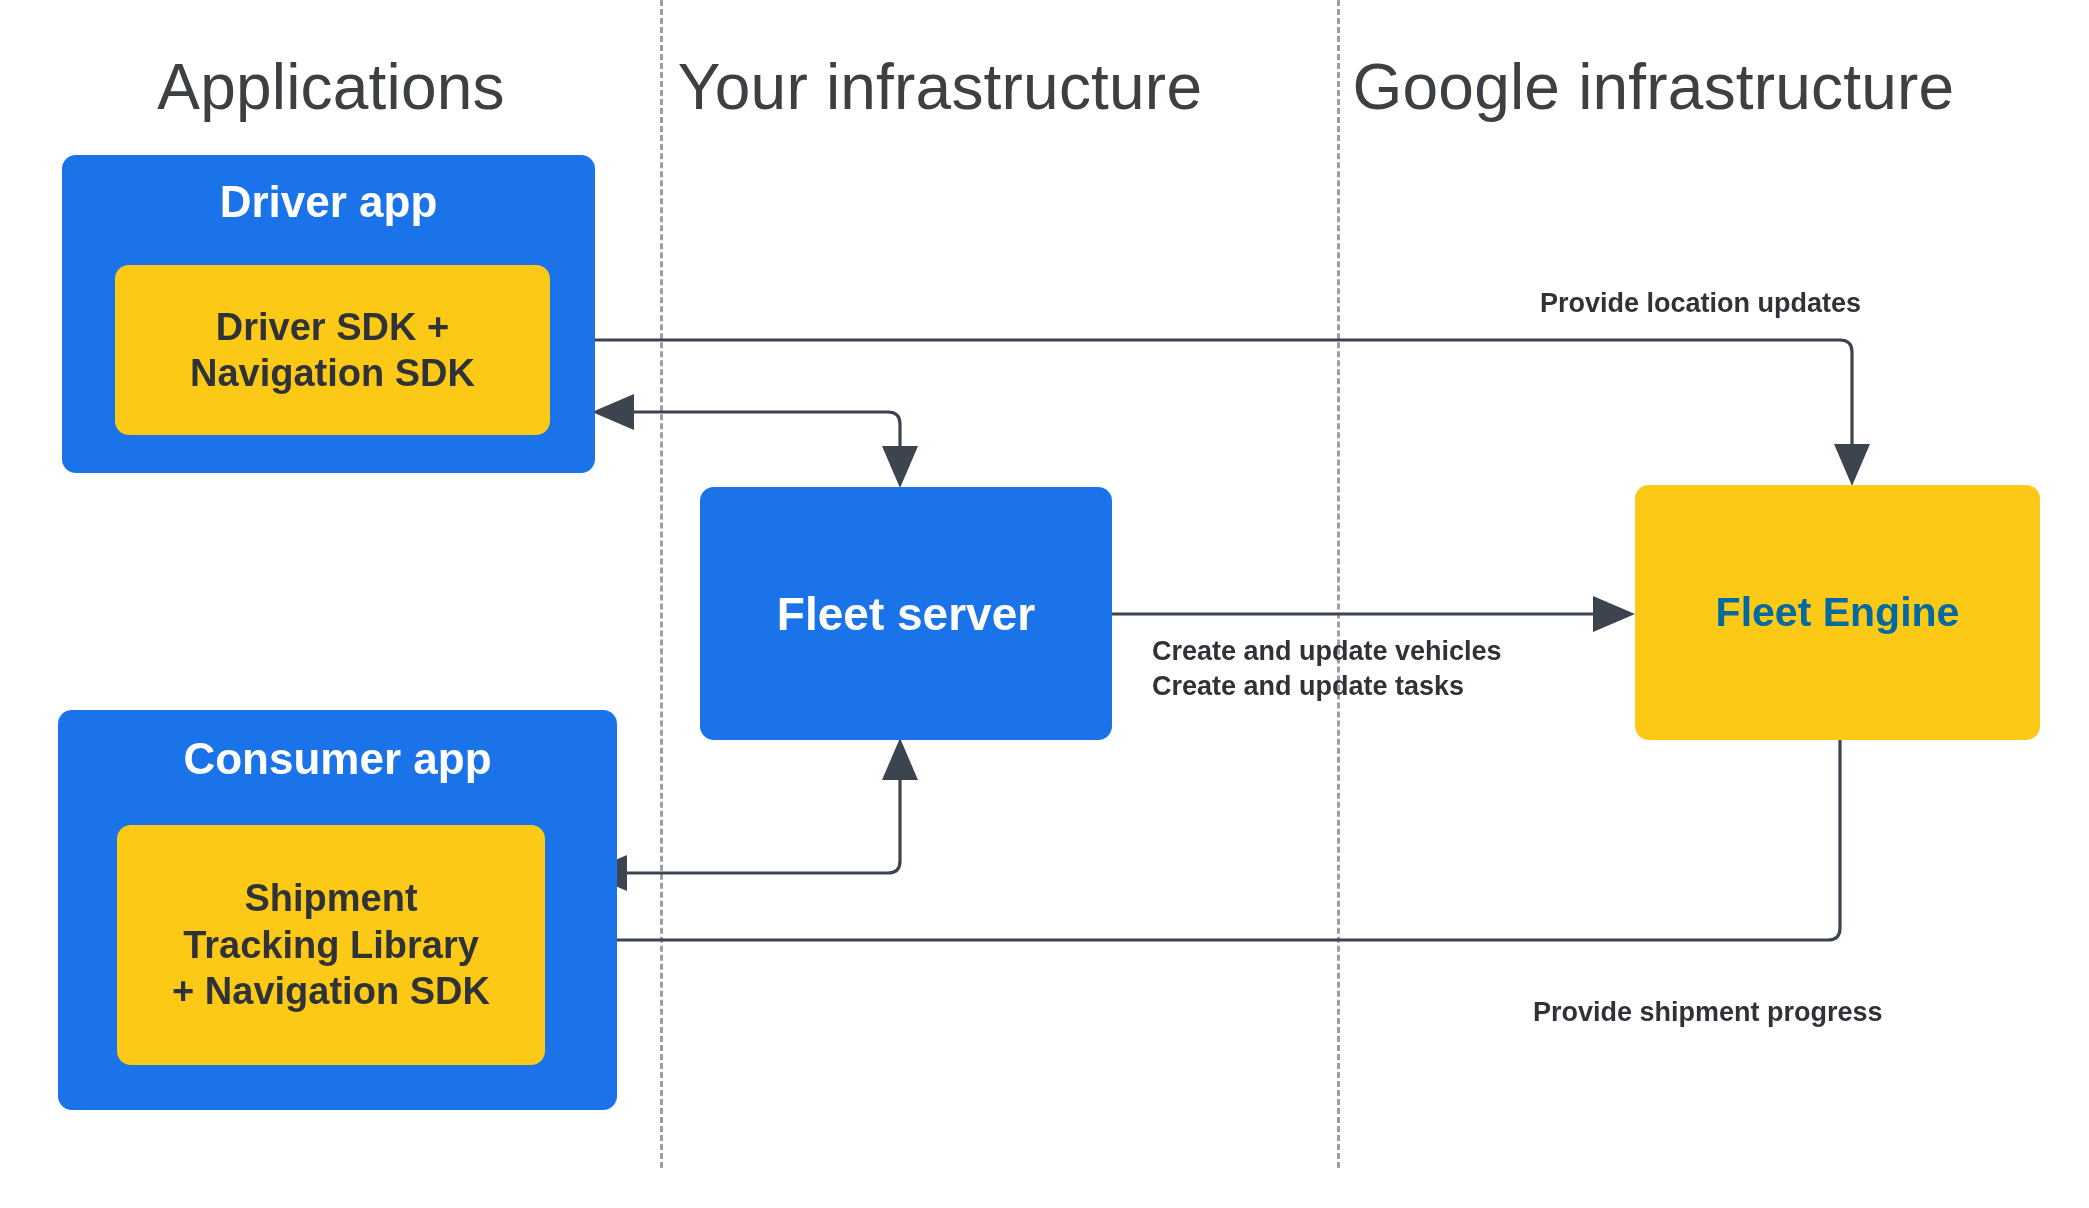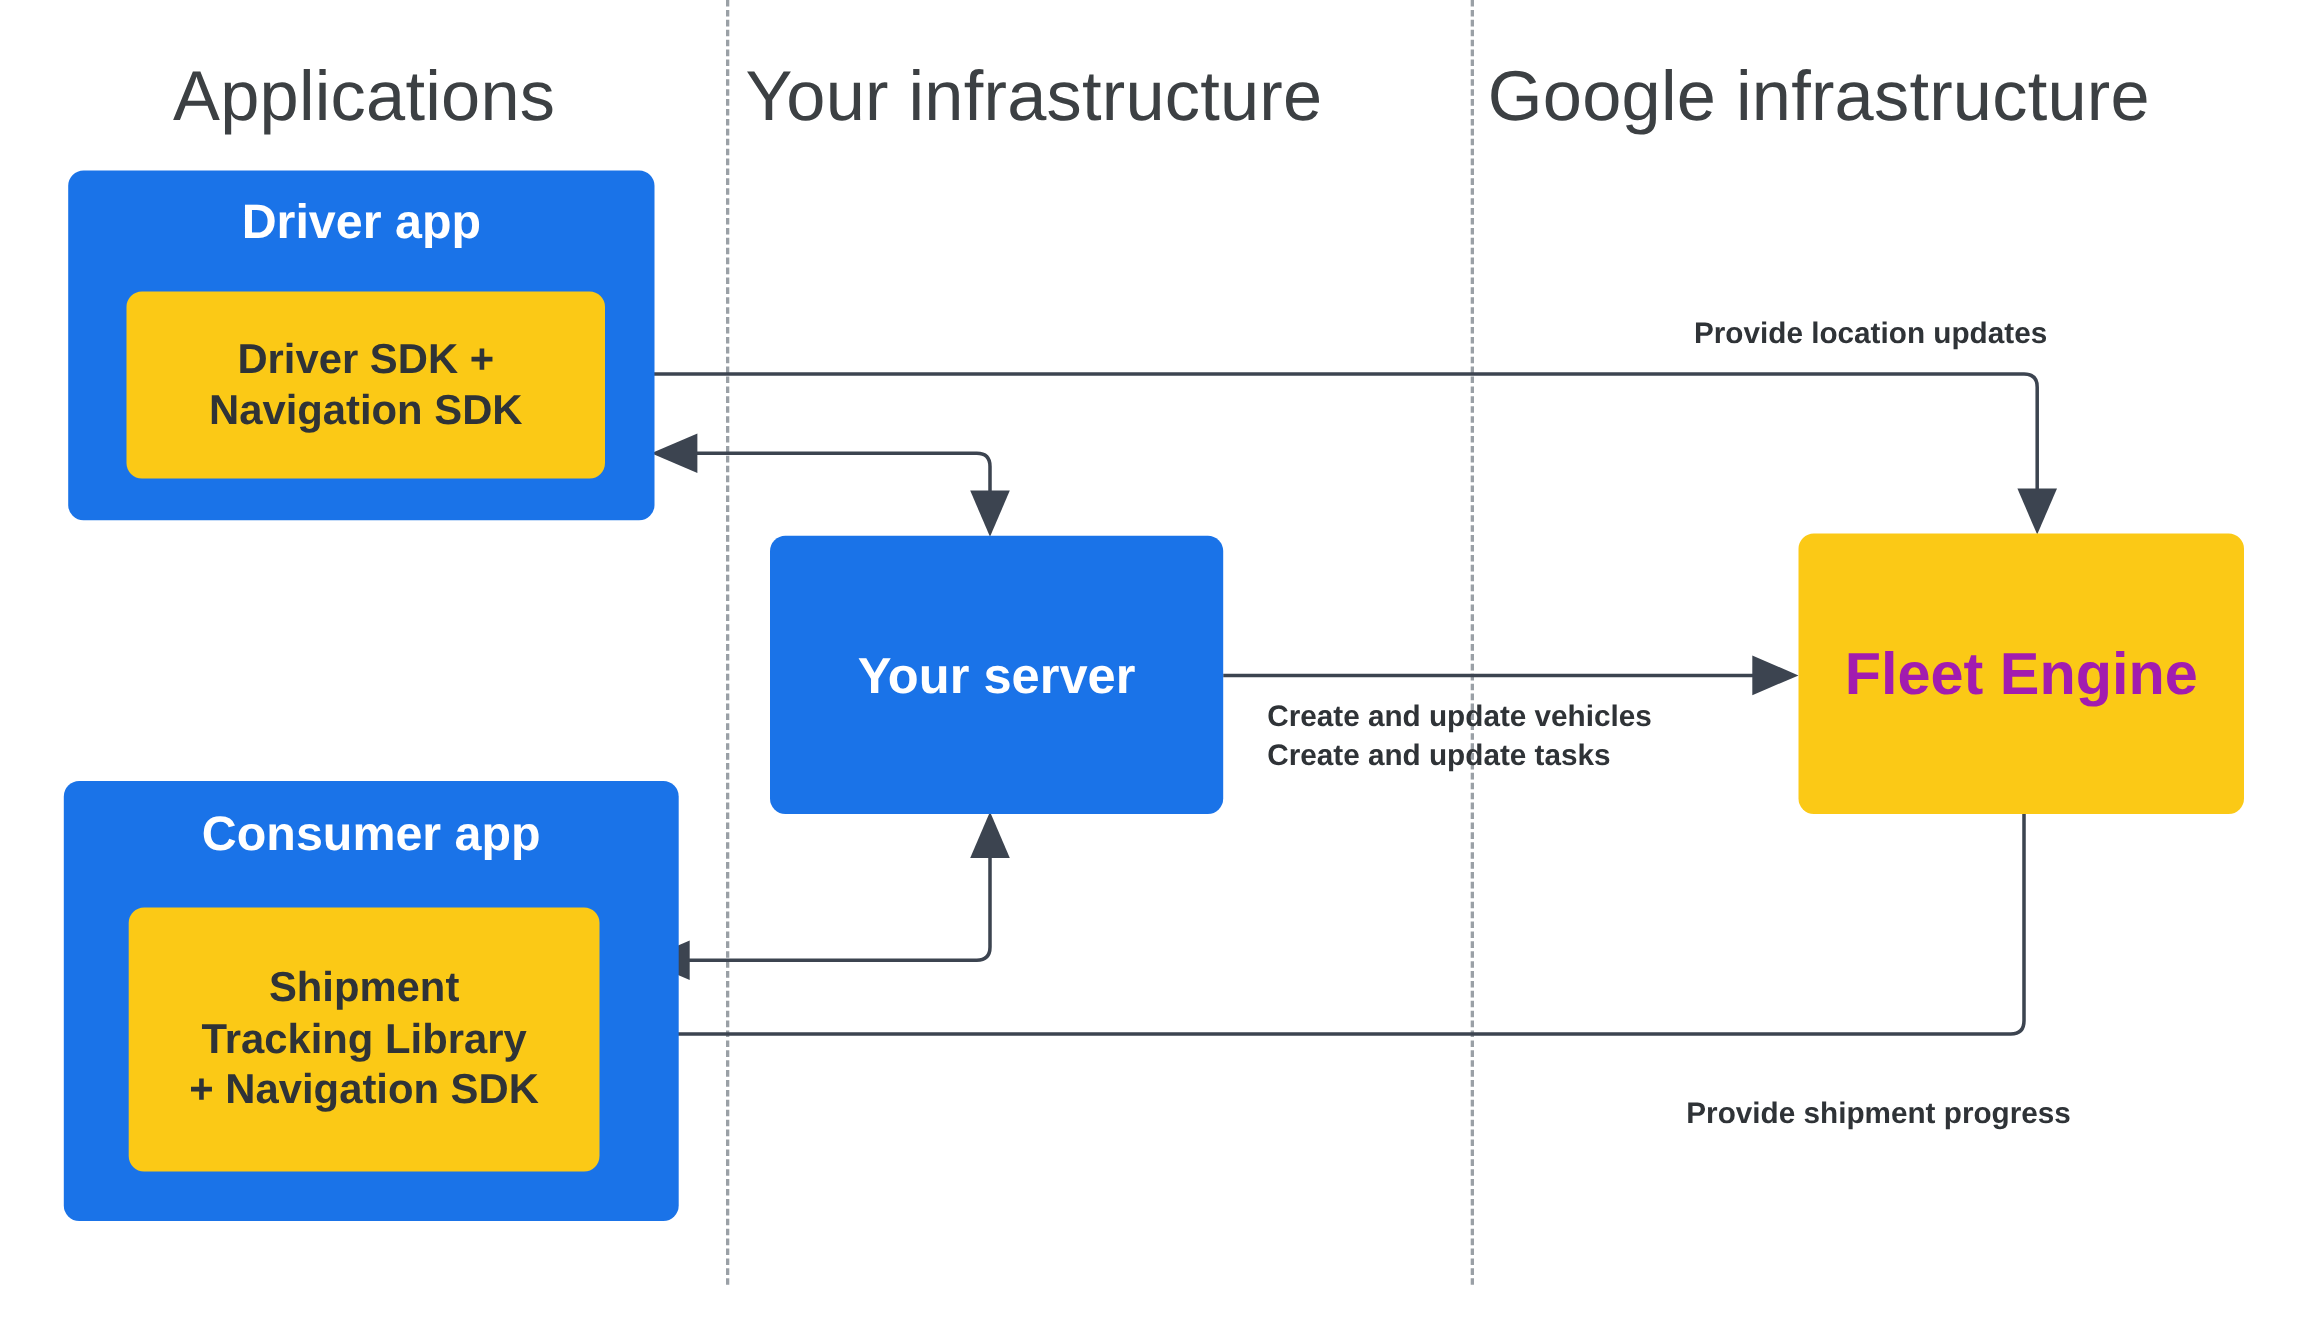"Your server" div.node-label { text: Your -> Fleet }
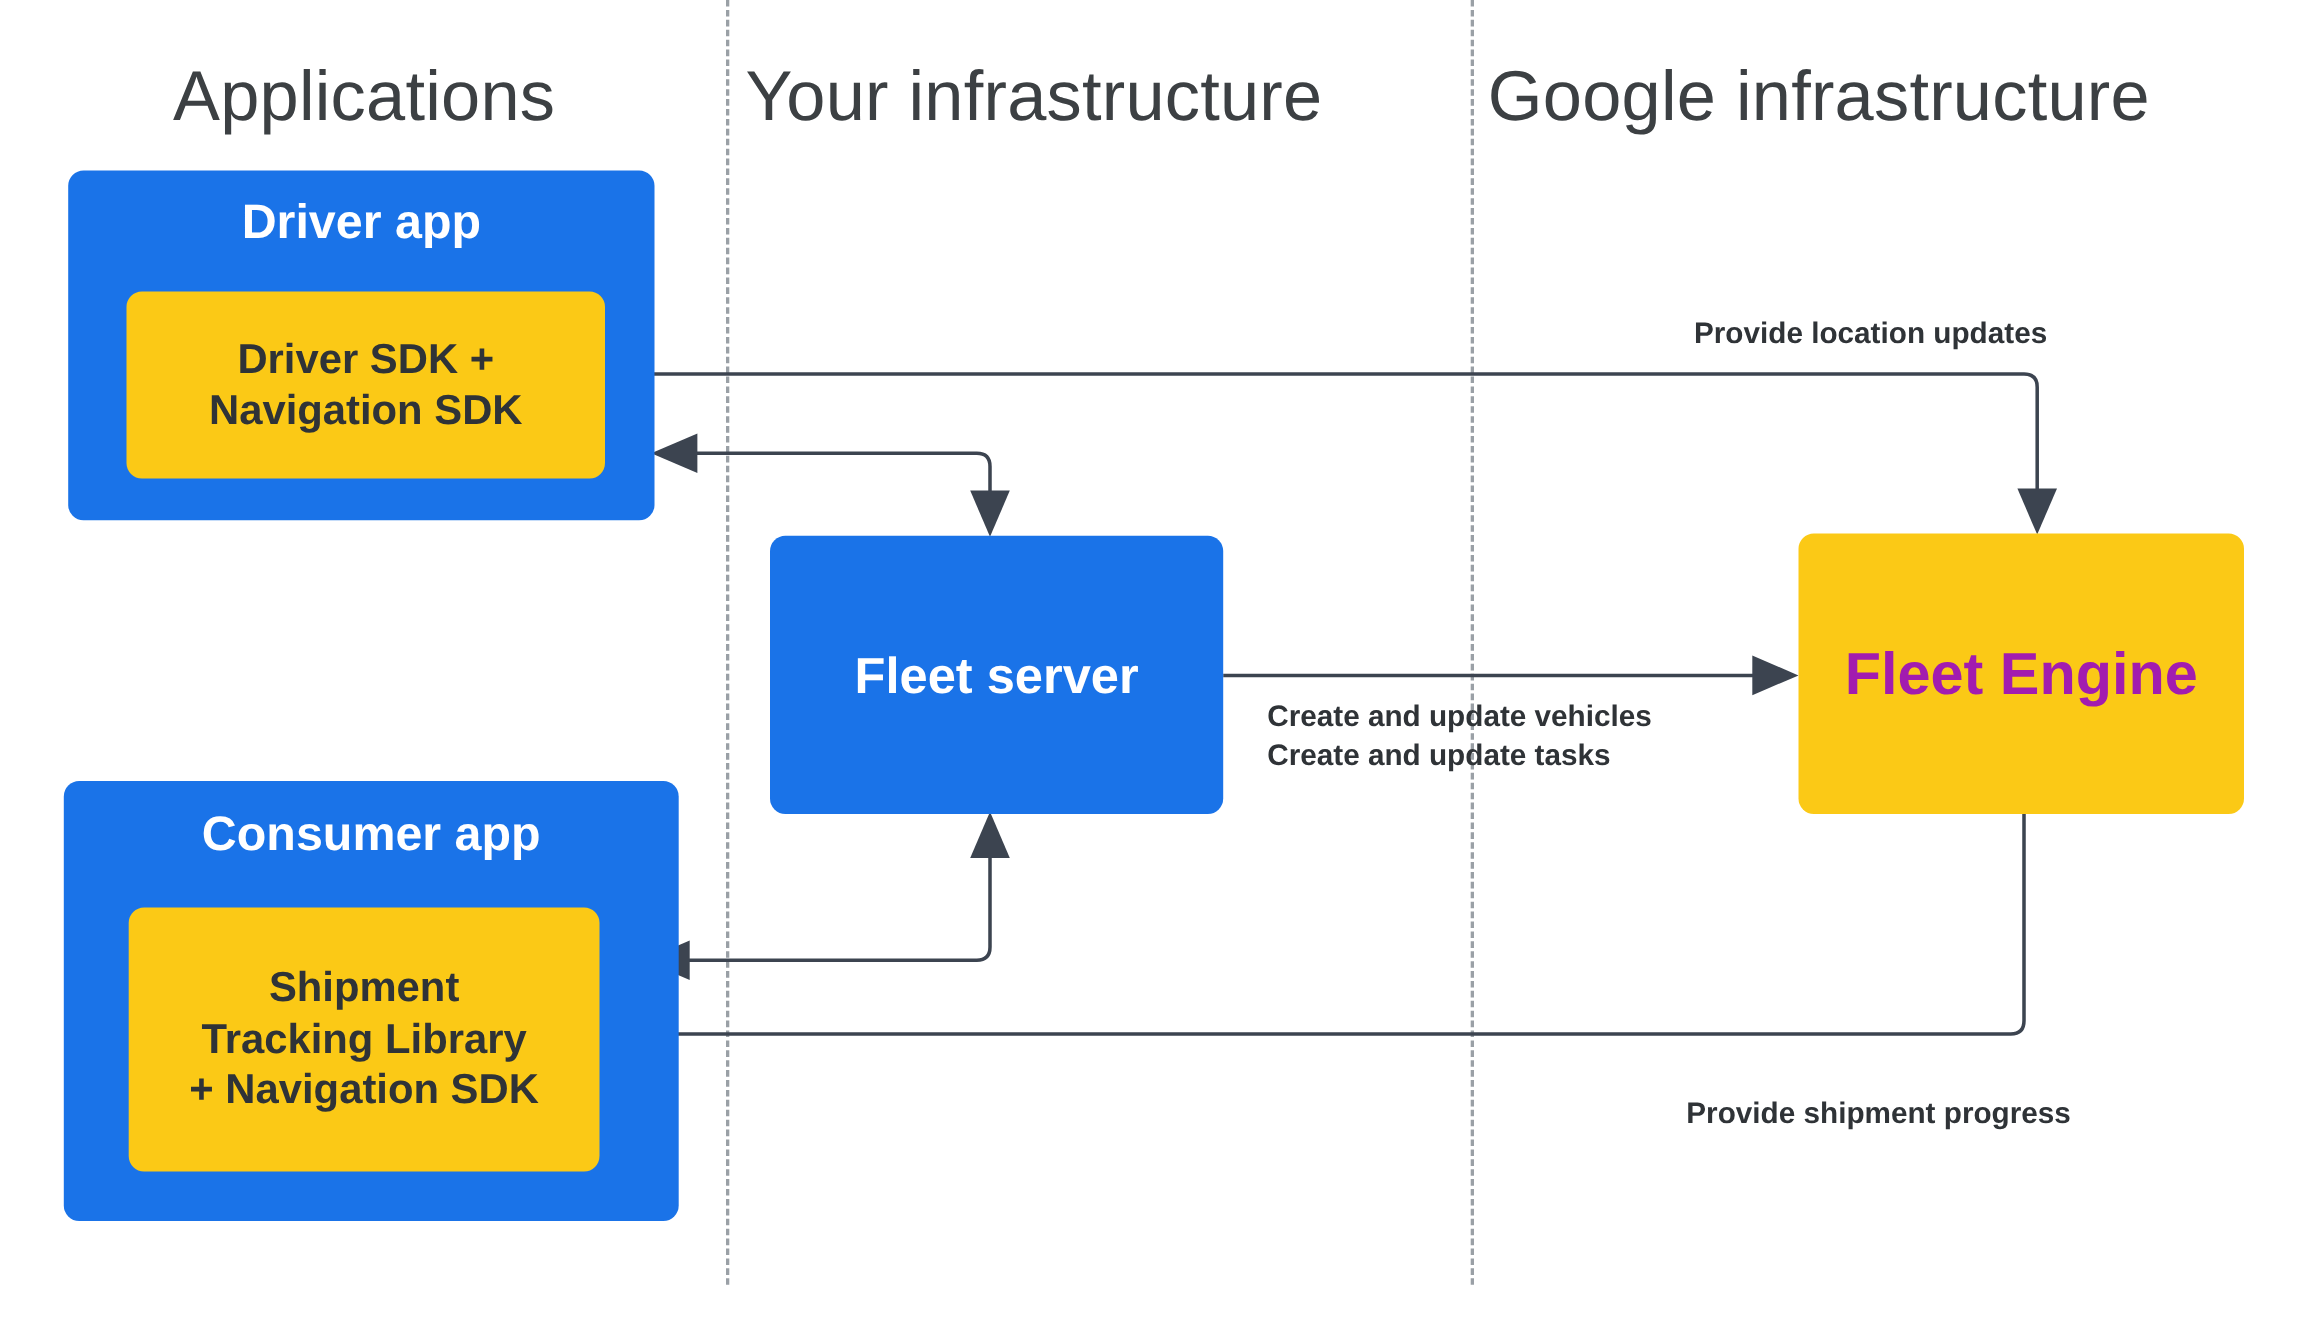"Fleet Engine" .node-label-dark { color: #a21caf -> #0369a1; font-size: 54px -> 41px }
